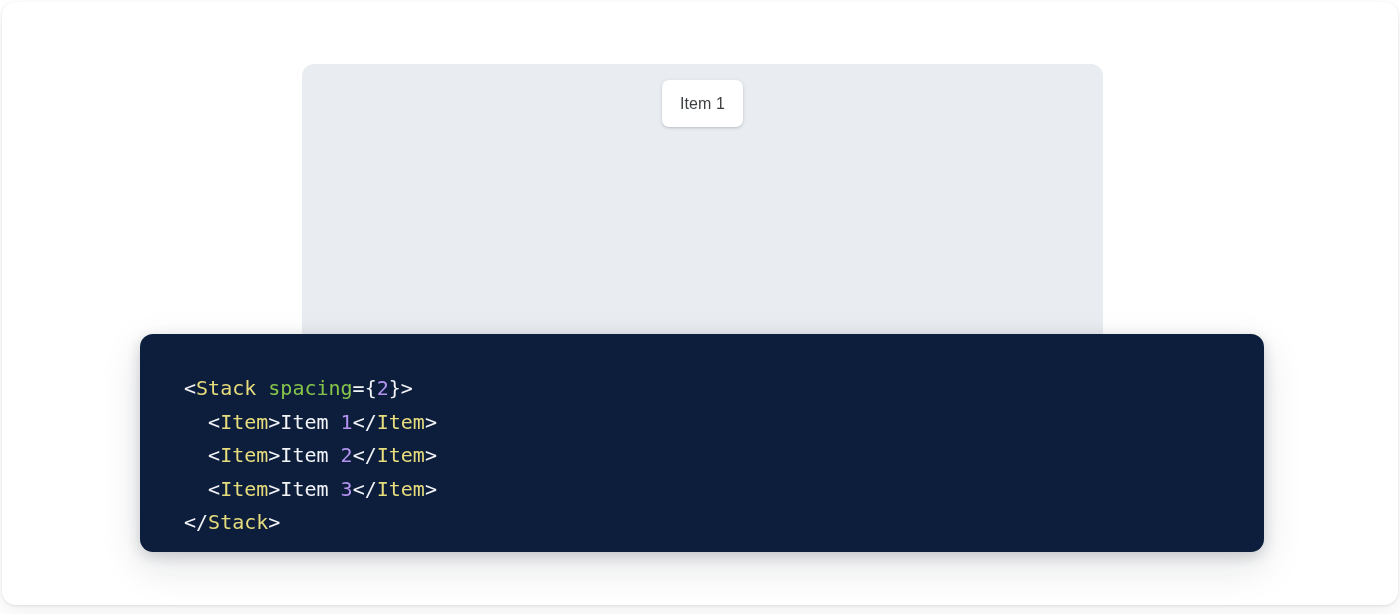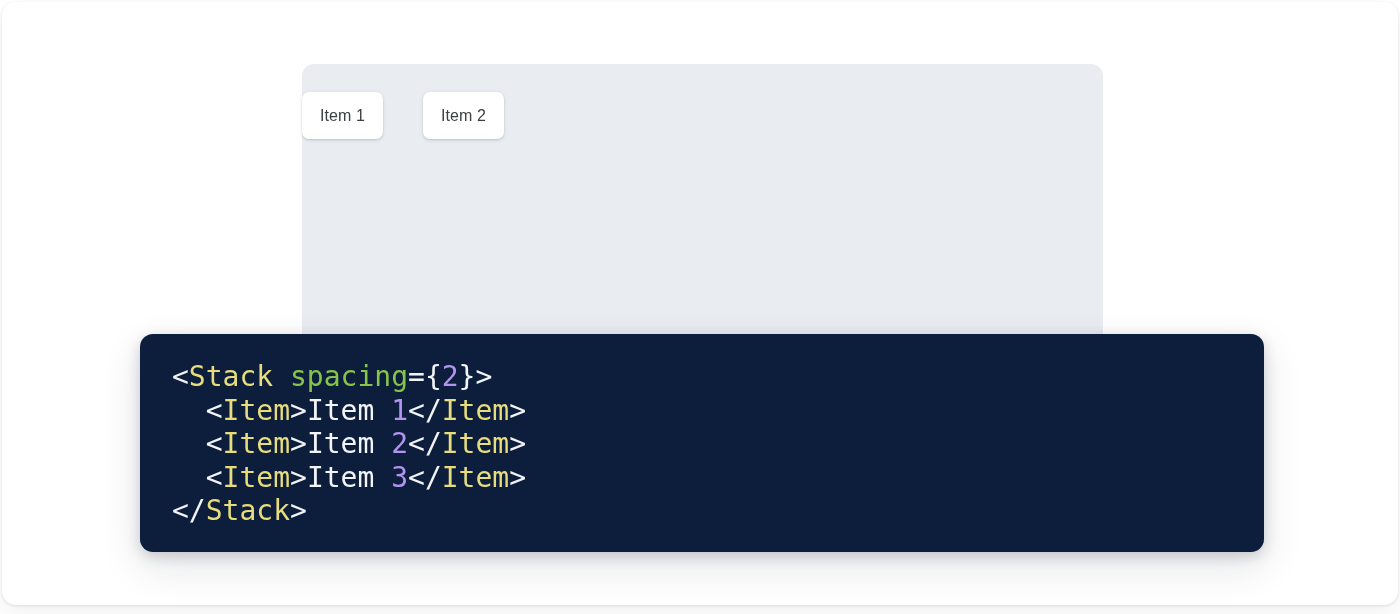"Item 1" .stack { flex-direction: row -> column; gap: 40px -> 15px; padding-top: 28px -> 16px }
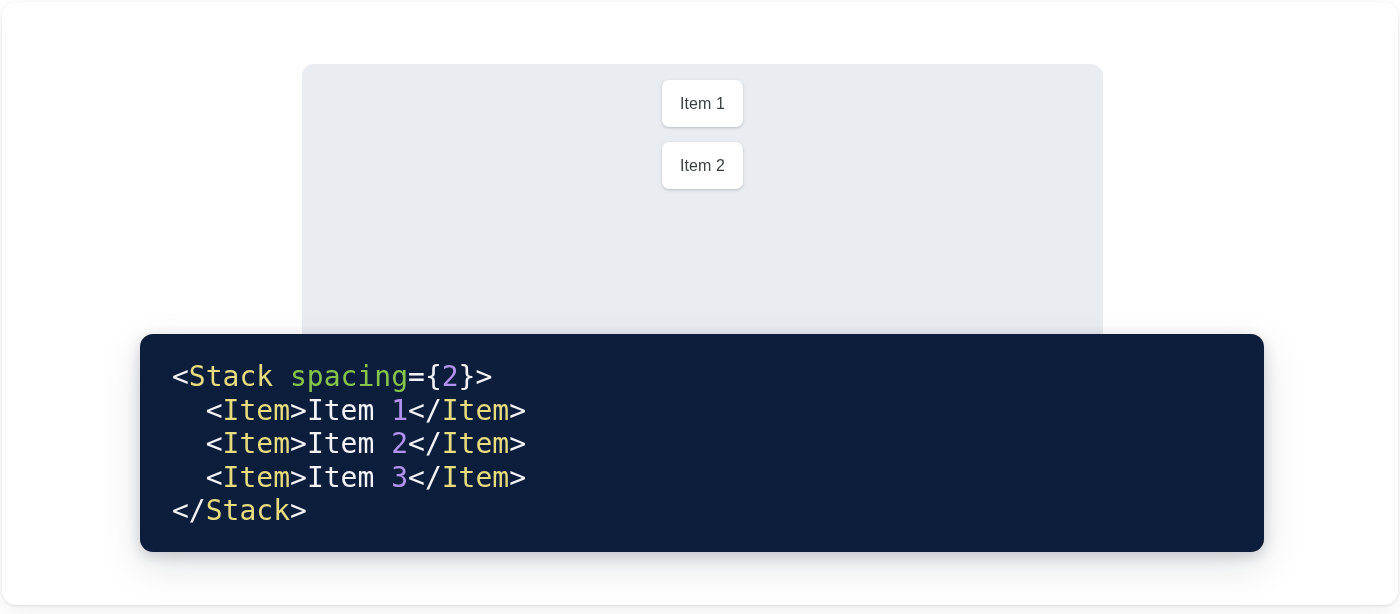"Item 2" div.stack-item { html: <div> <span>Item 2</span> </div> -> none }
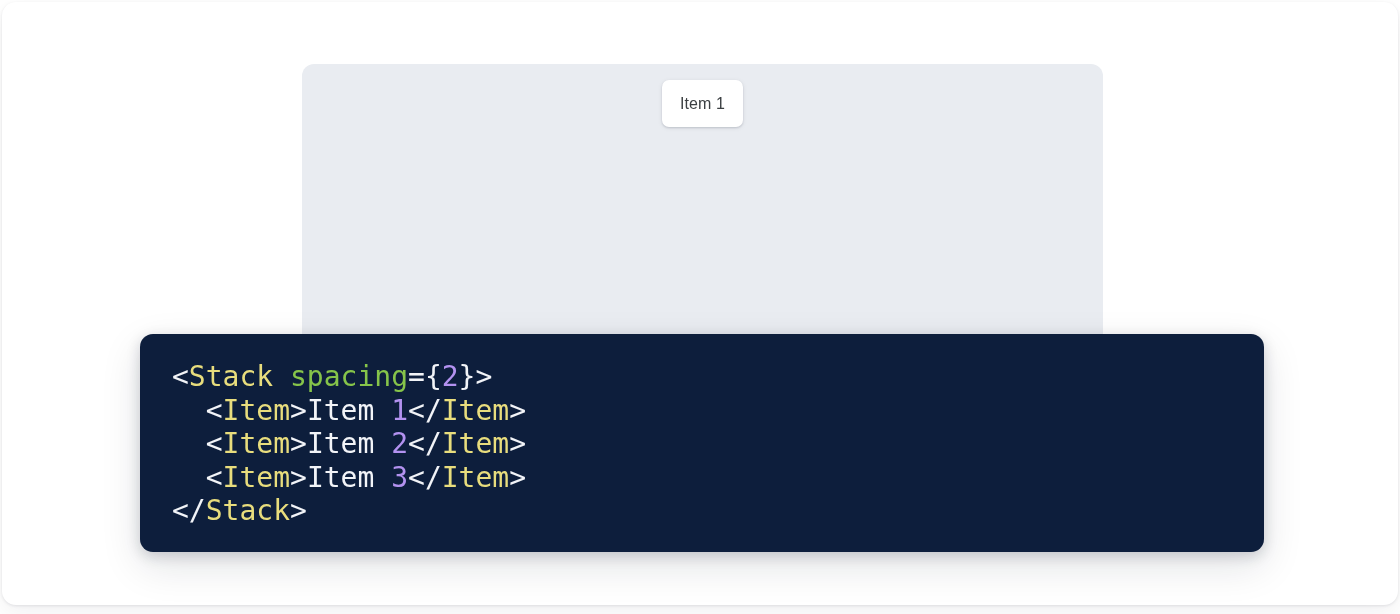"<Stack spacing={2}> <Item>Item 1</Item>" .code-pre { font-size: 28px -> 20px; margin: 0 -> 12px }
